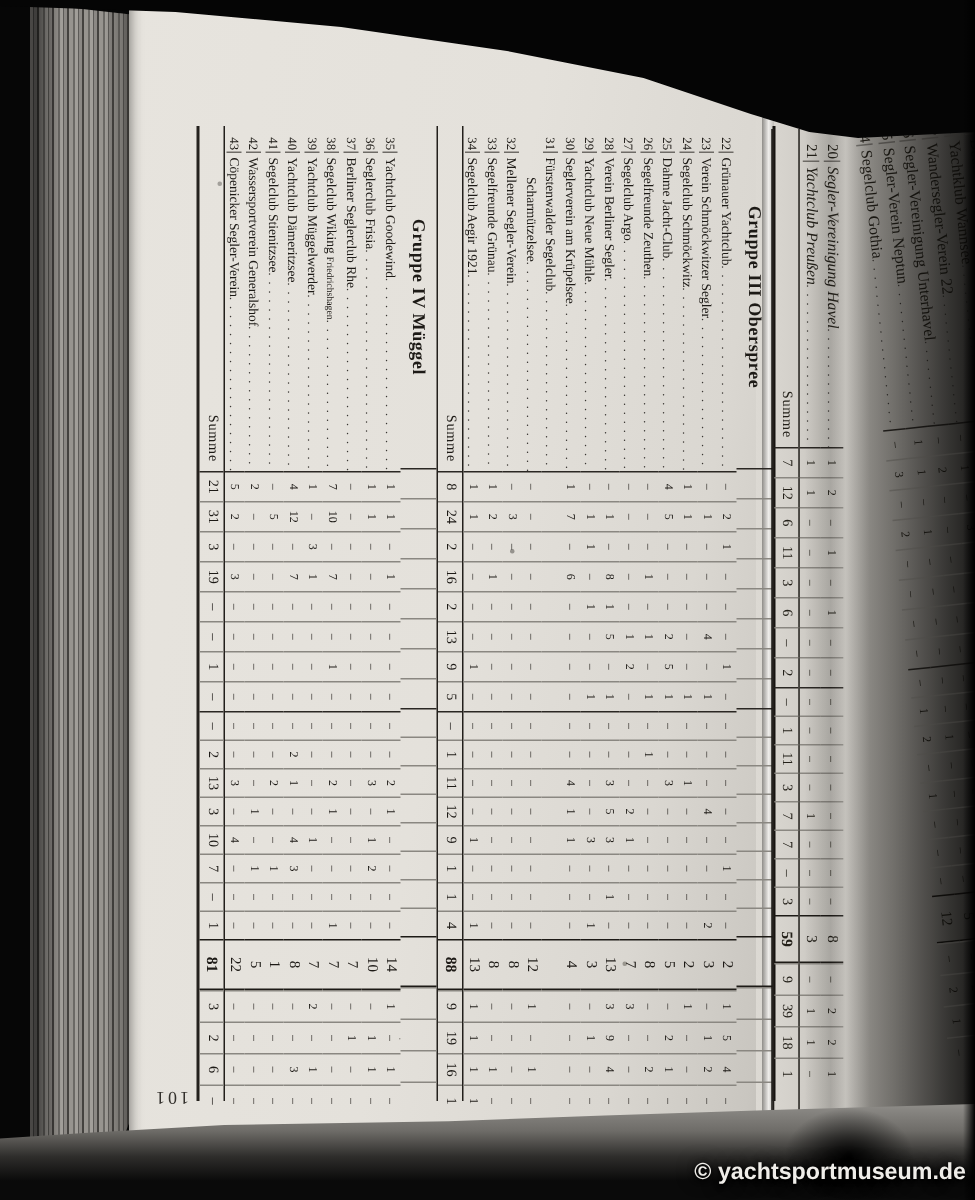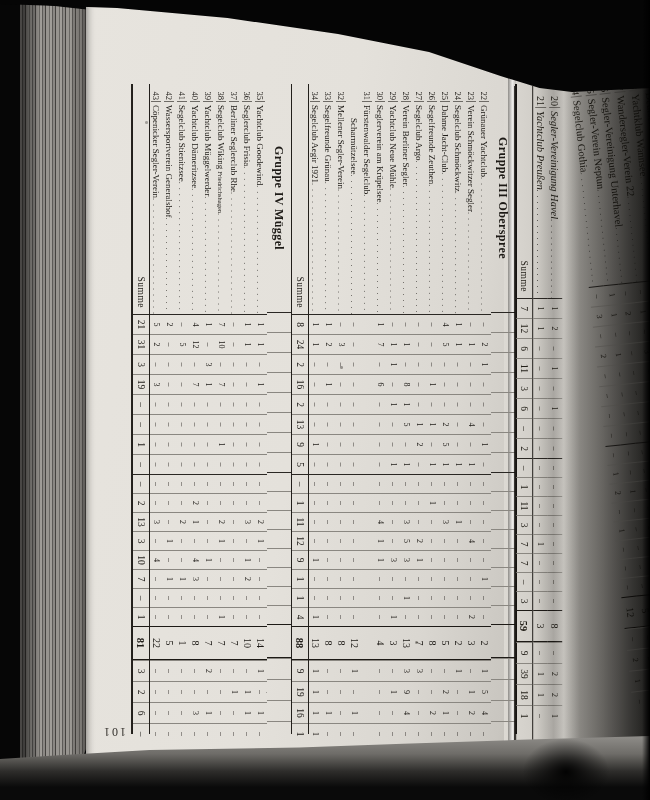"© yachtsportmuseum.de" div.wm { html: none -> <div>© yachtsportmuseum.de</div> }
